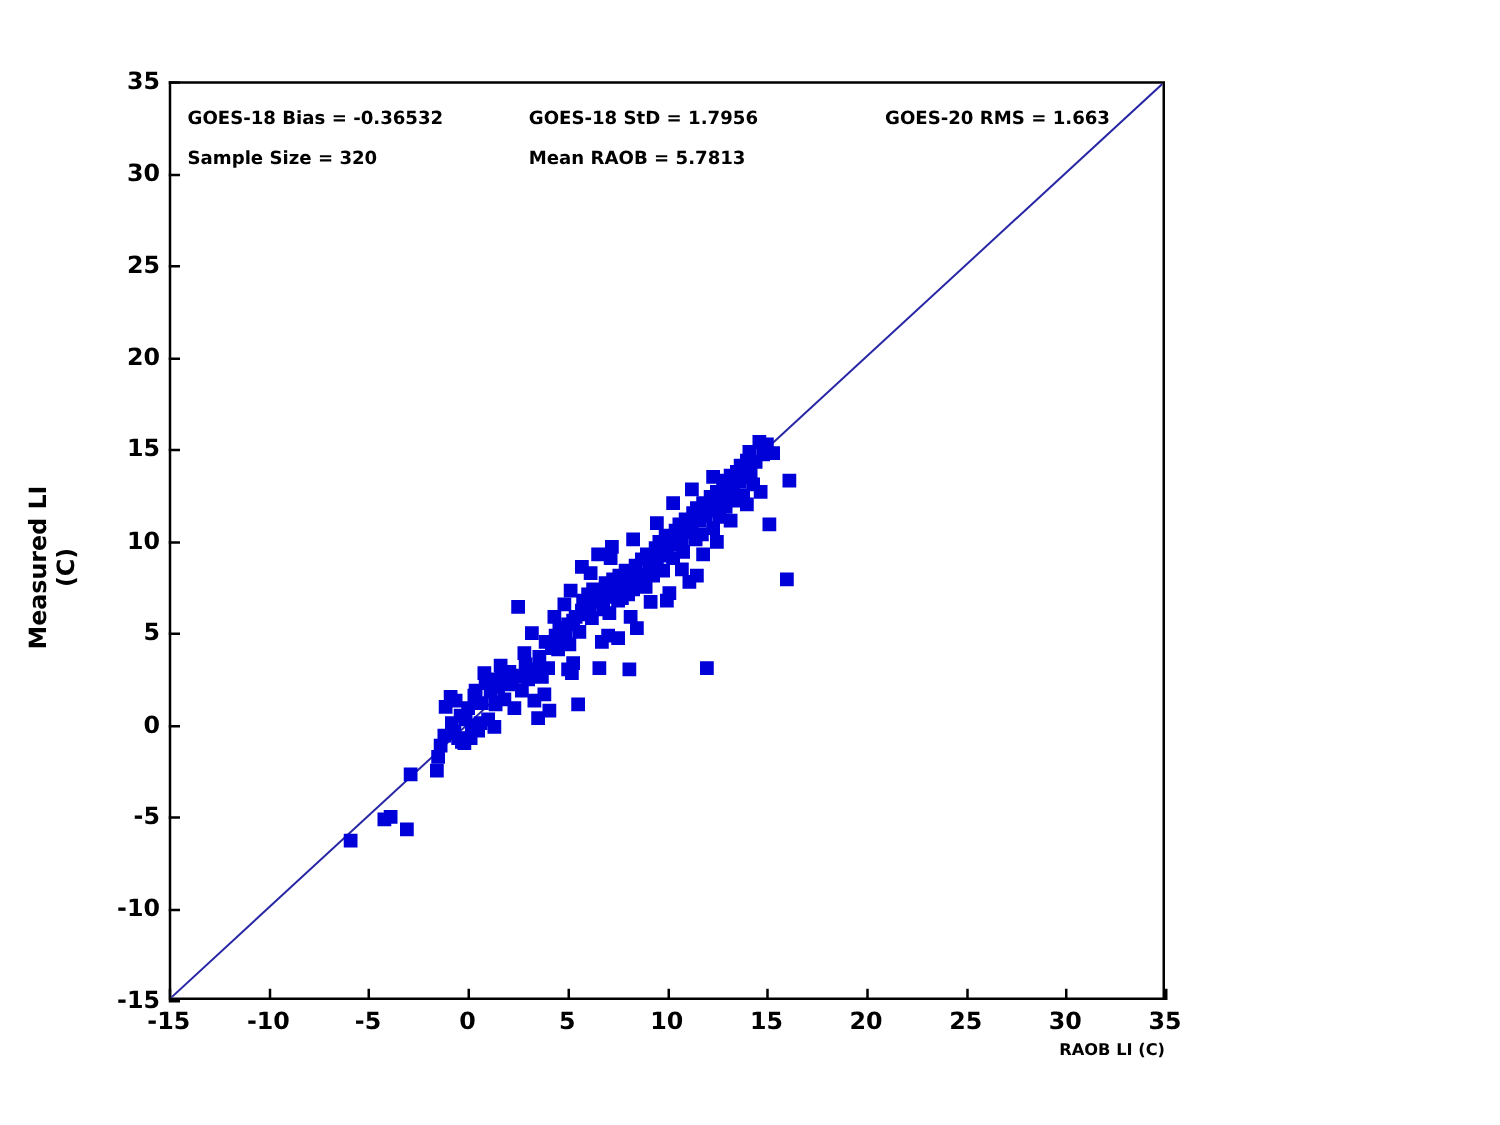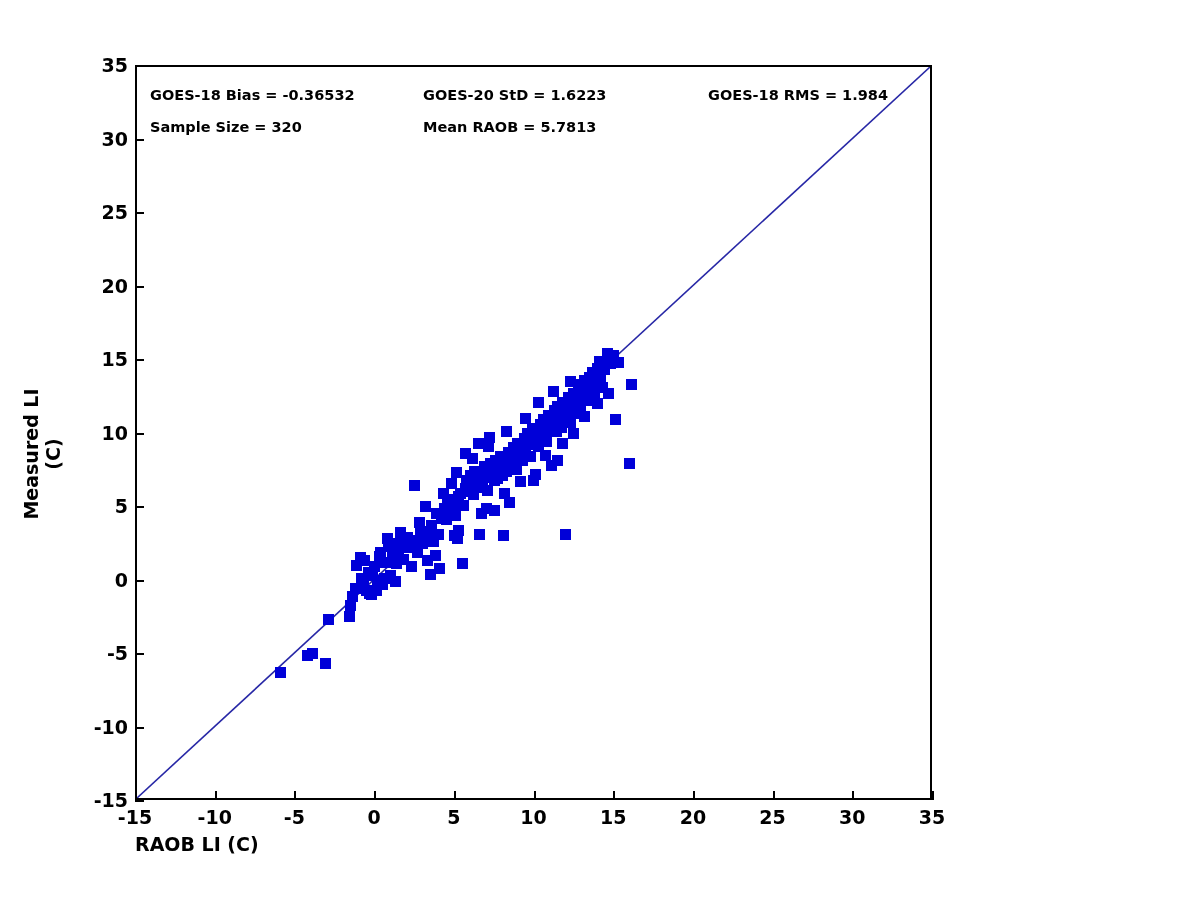"GOES-20 StD = 1.6223" div.stat-line { text: GOES-20 StD = 1.6223 -> GOES-18 StD = 1.7956 }
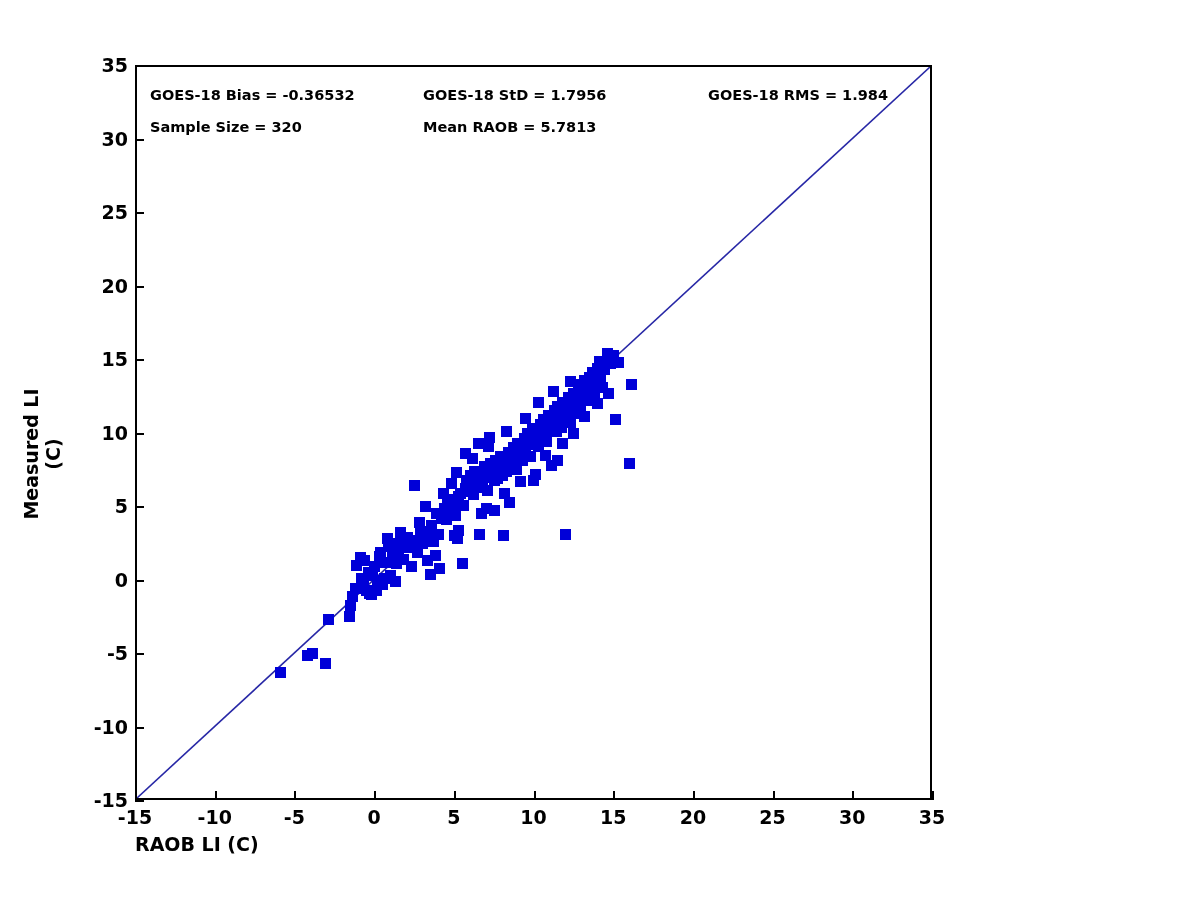"GOES-18 RMS = 1.984" div.stat-line { text: GOES-18 RMS = 1.984 -> GOES-20 RMS = 1.663 }
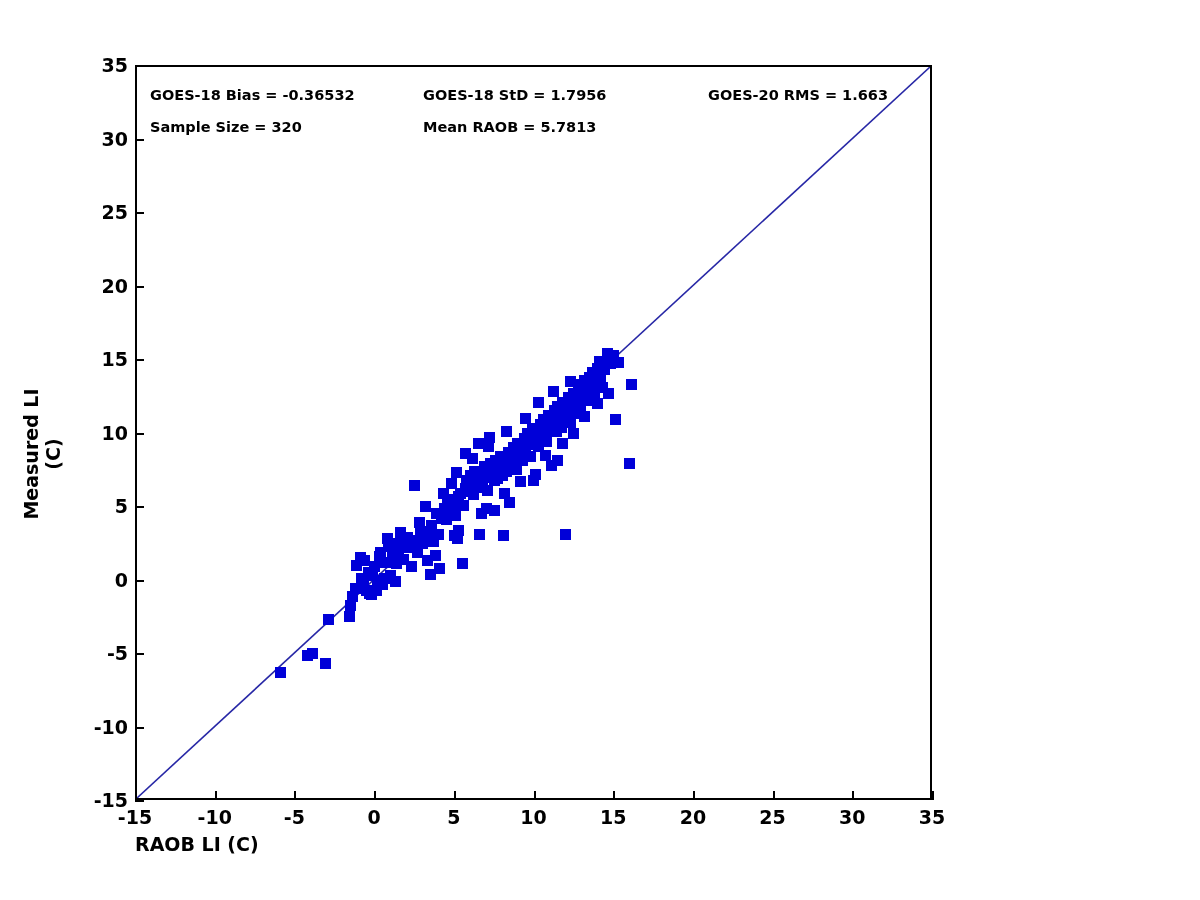"RAOB LI (C)" #x-axis-title { font-size: 19px -> 13px; text-align: left -> right }
